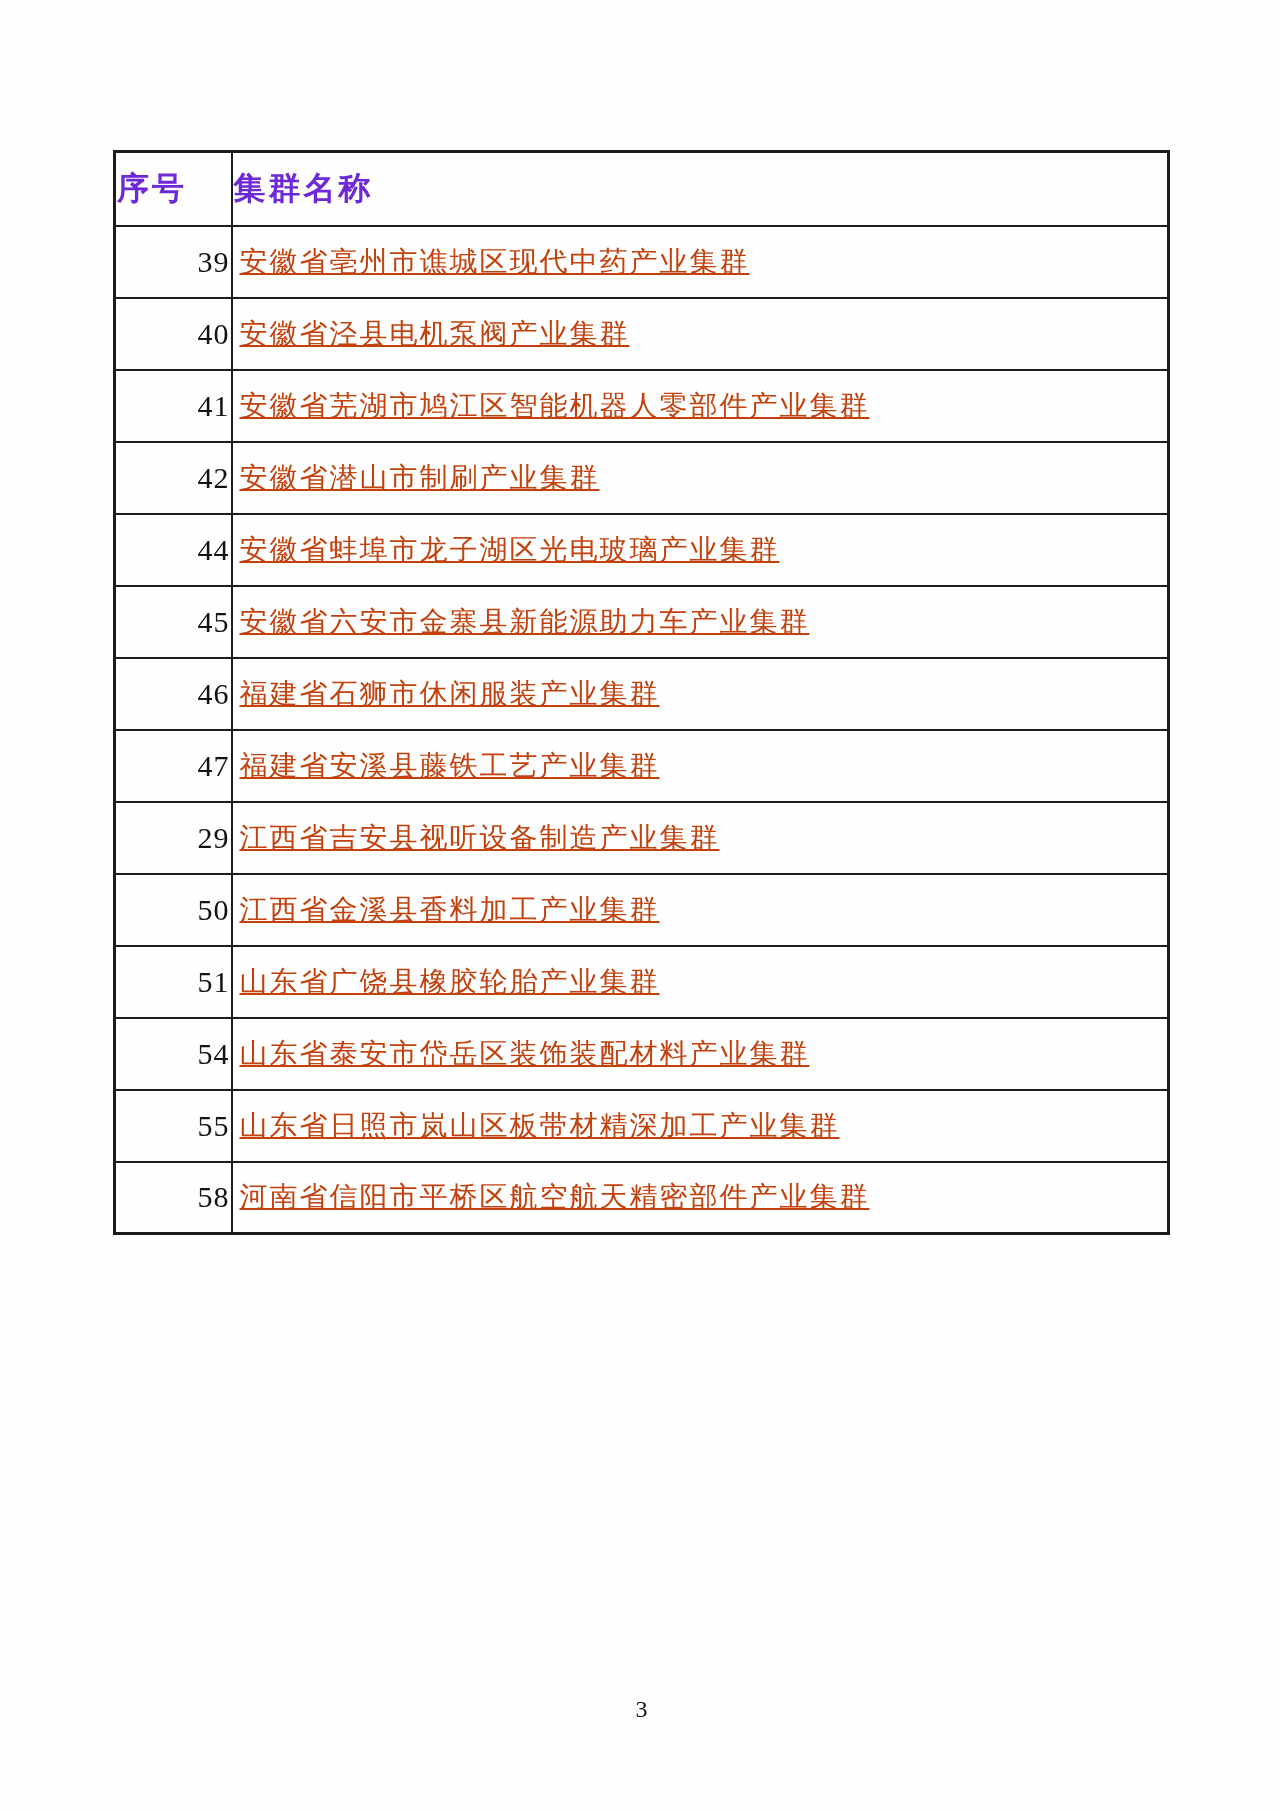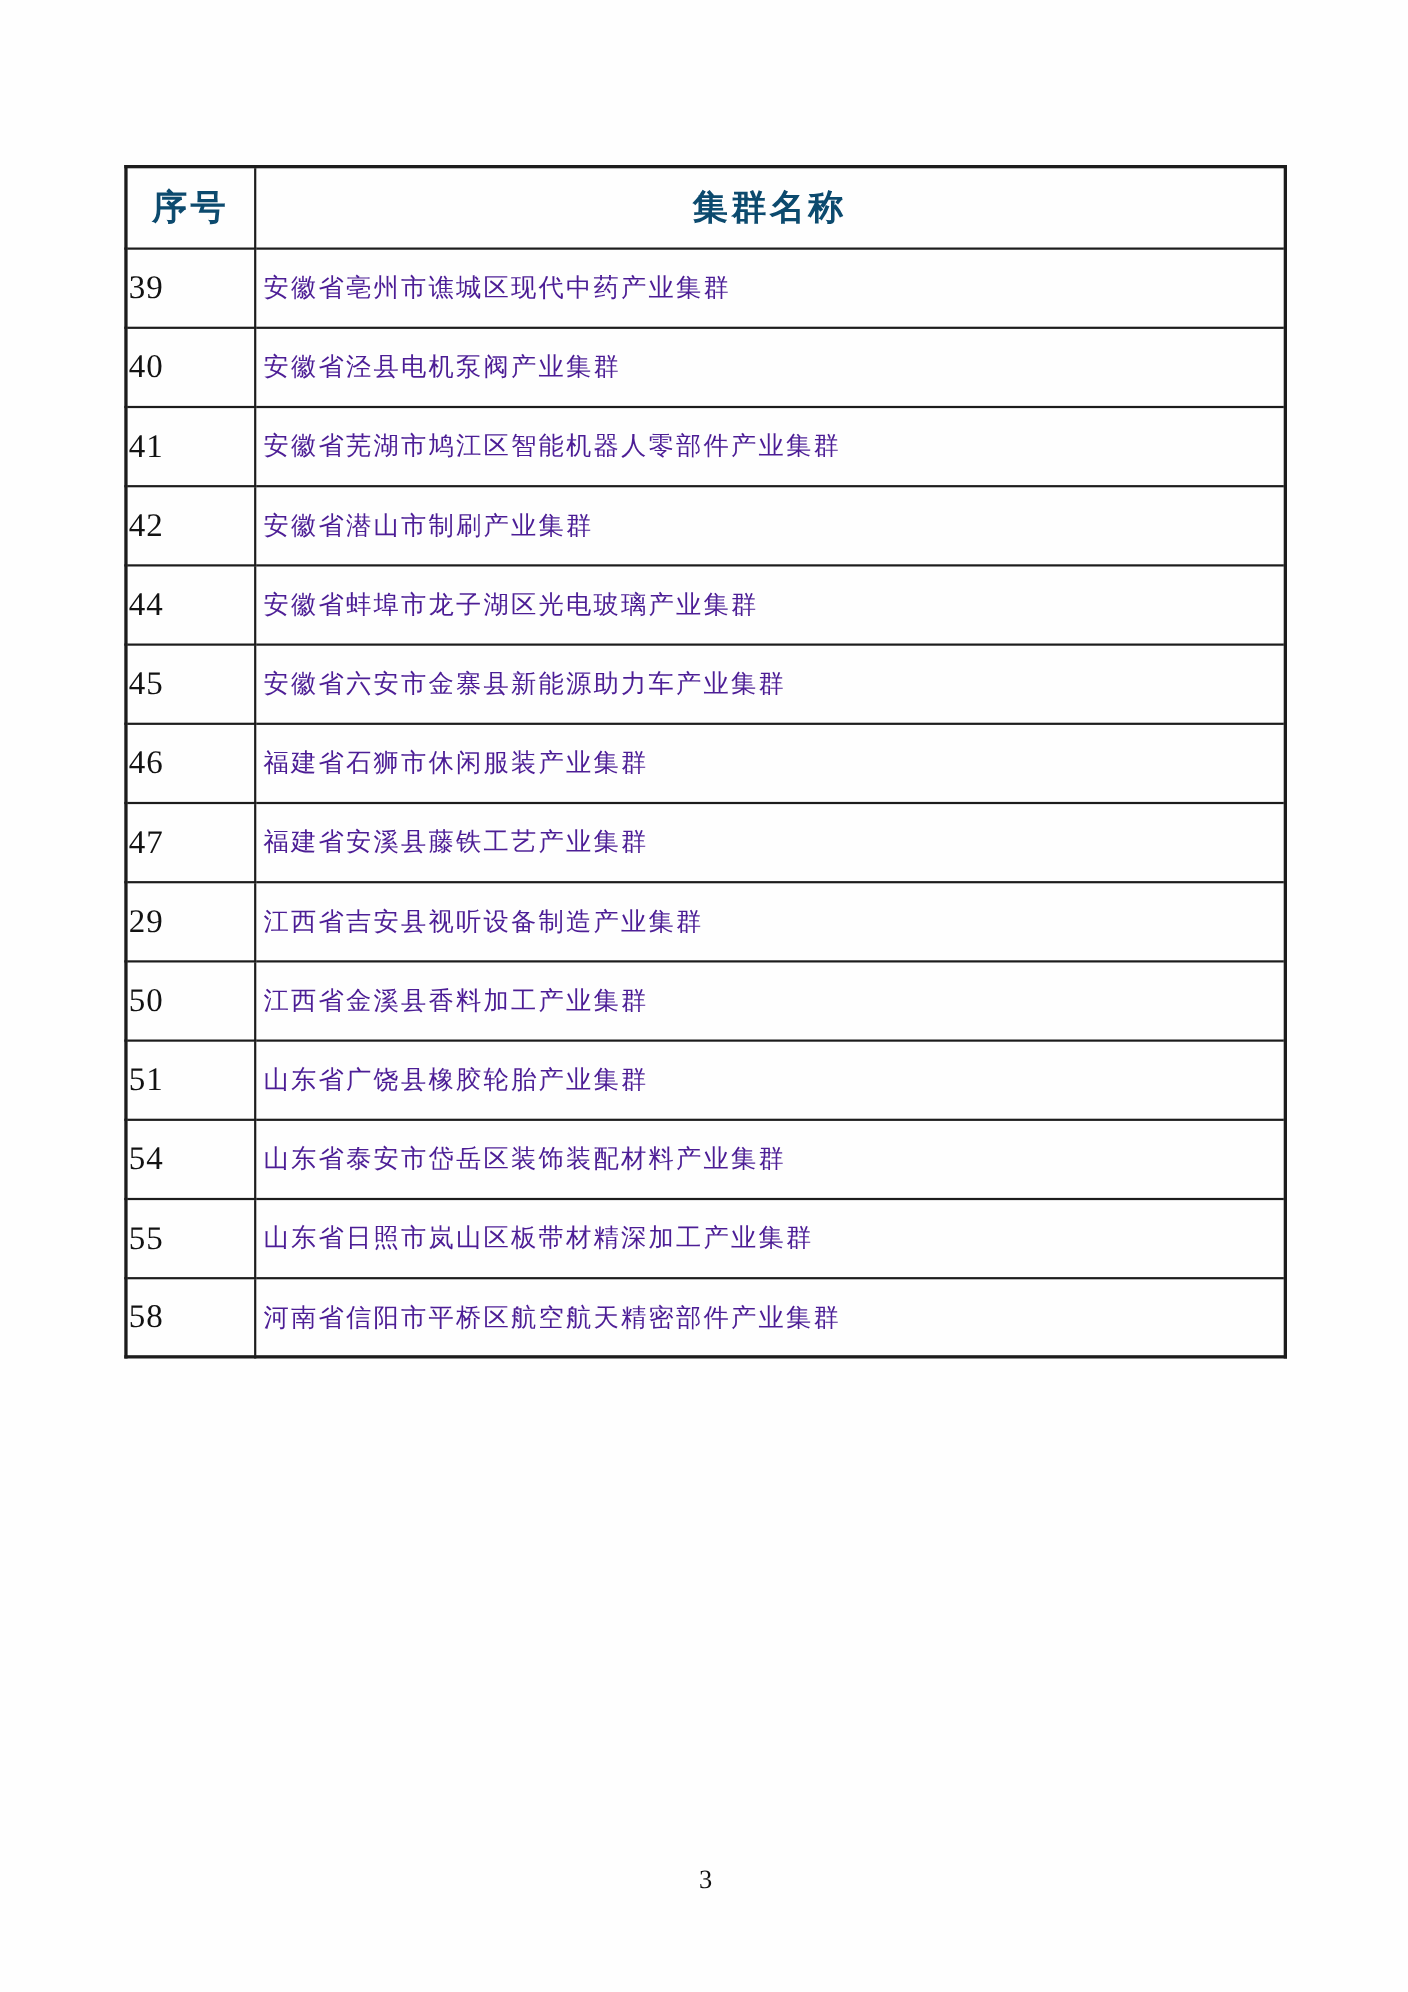"序号" th.h-no, th.h-name { color: #0c4a6e -> #6d28d9; text-align: center -> left }
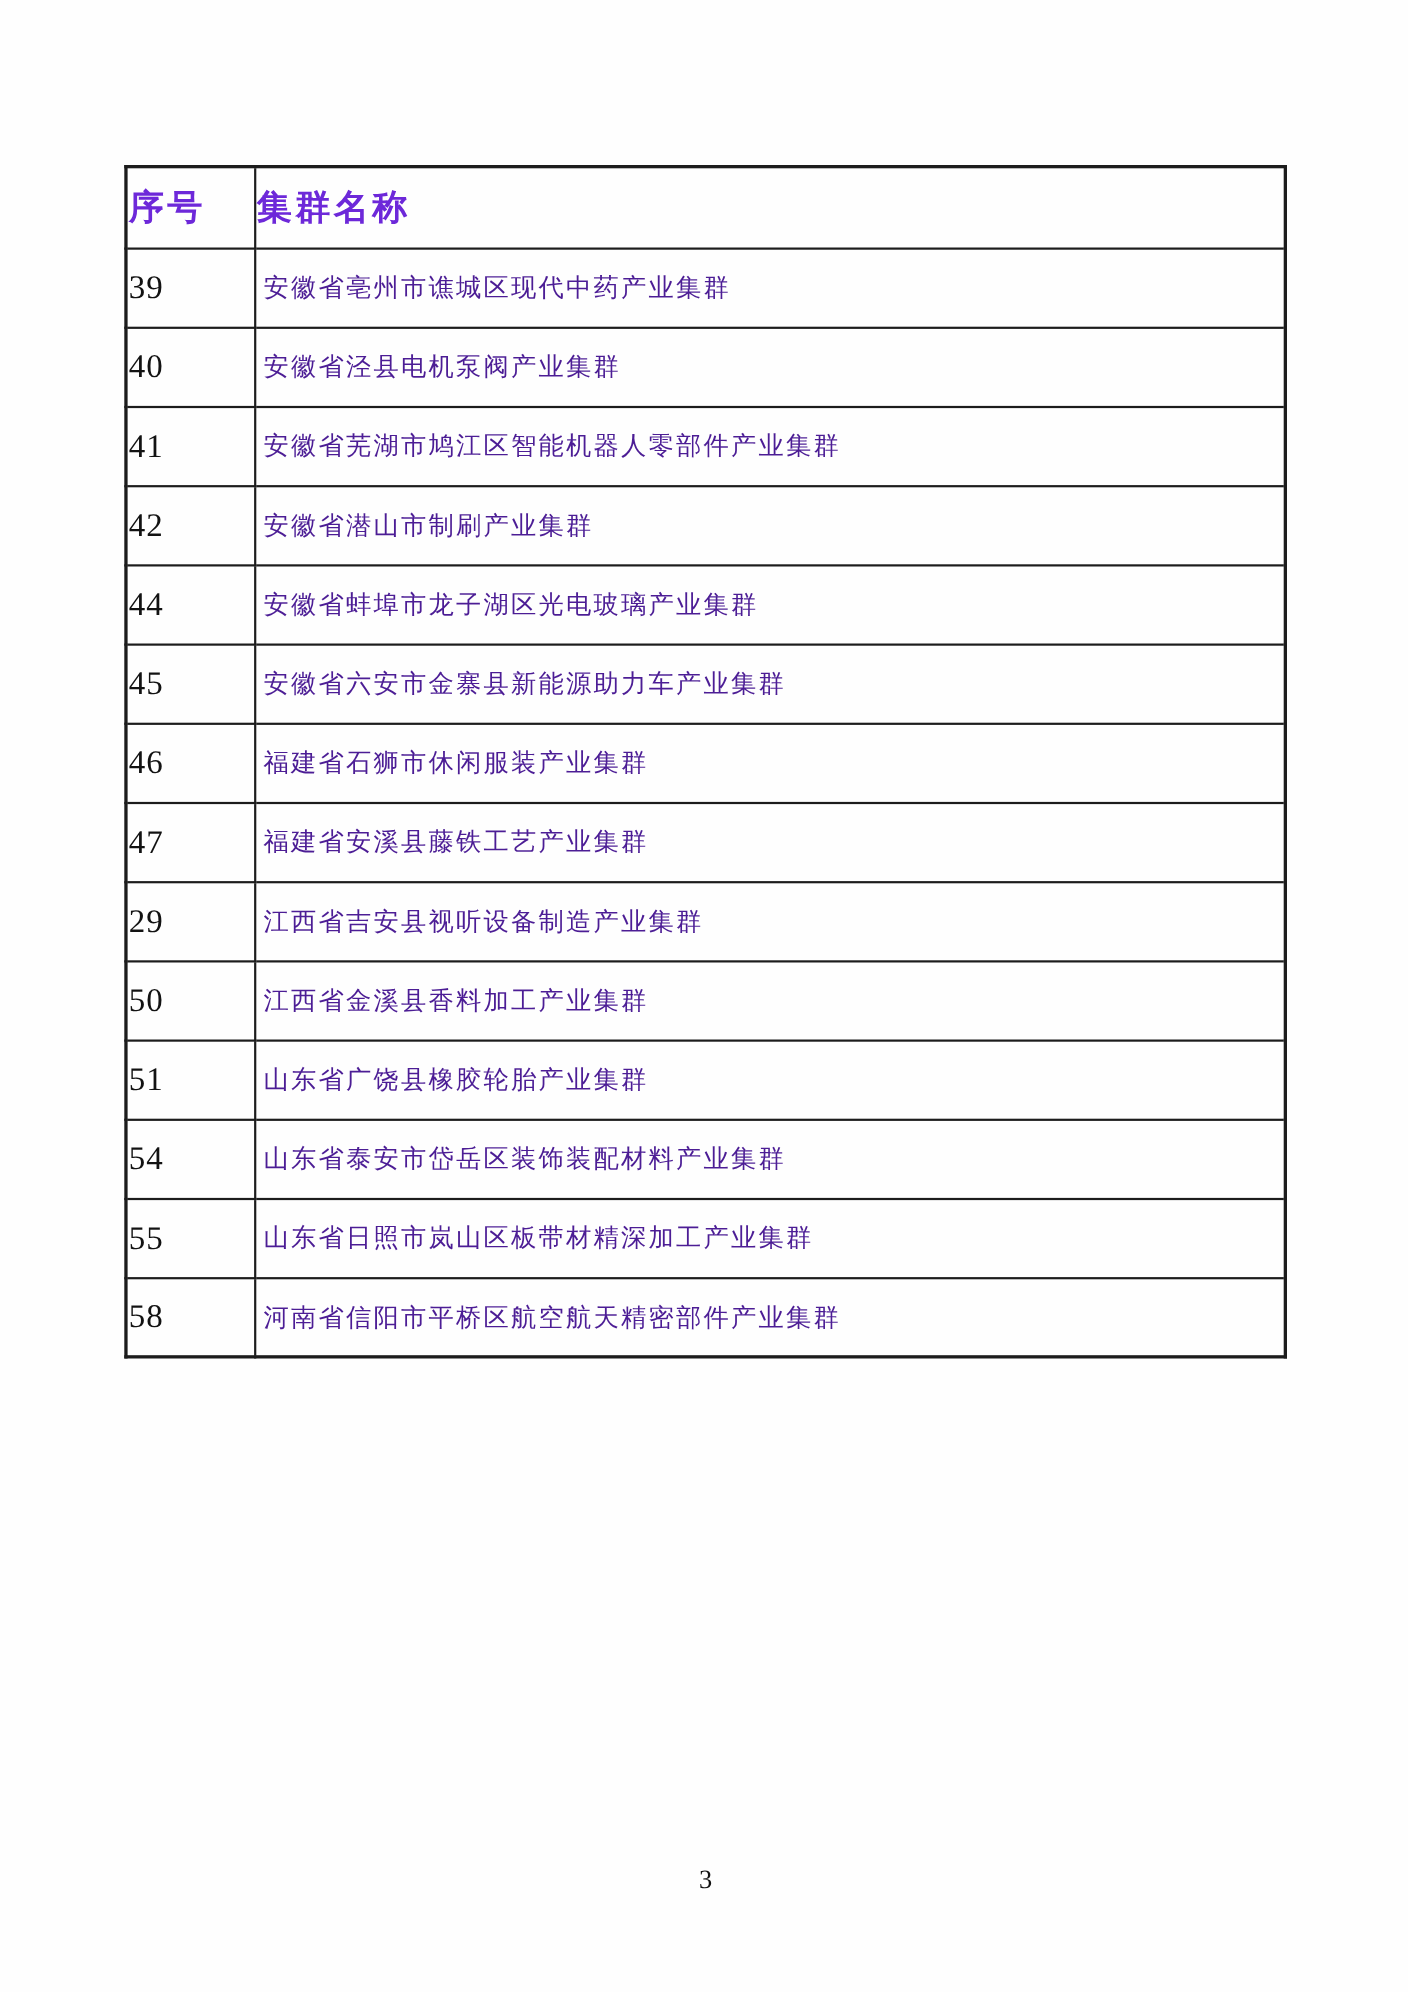"39" td.c-no { text-align: left -> right }
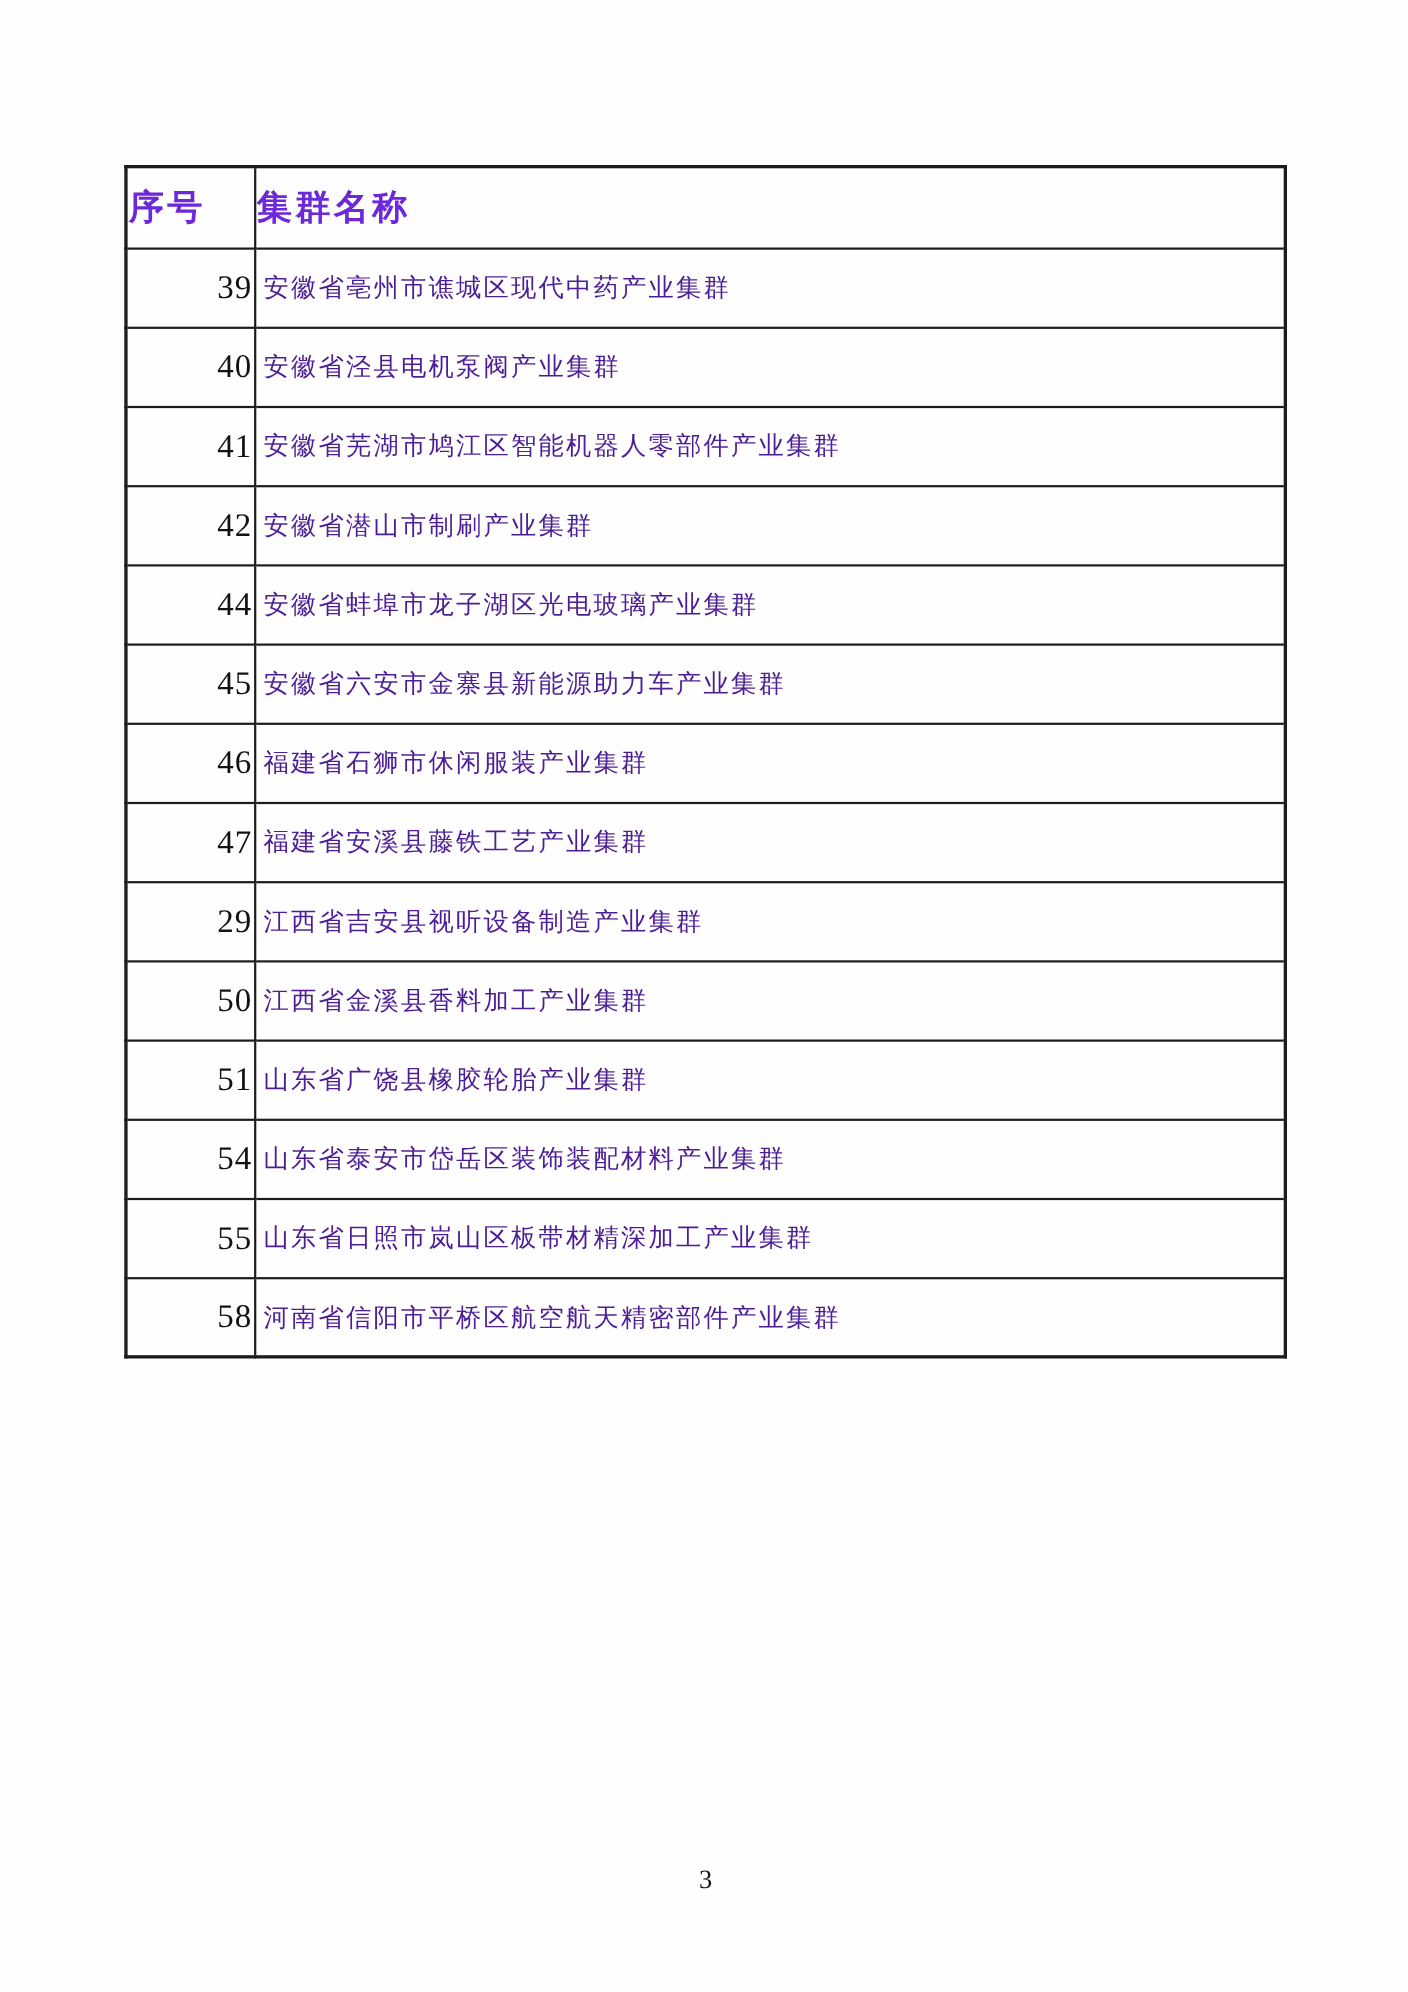"安徽省亳州市谯城区现代中药产业集群" td.c-name { color: #4c1d95 -> #c2410c; font-size: 23px -> 28px; text-decoration: none -> underline }
